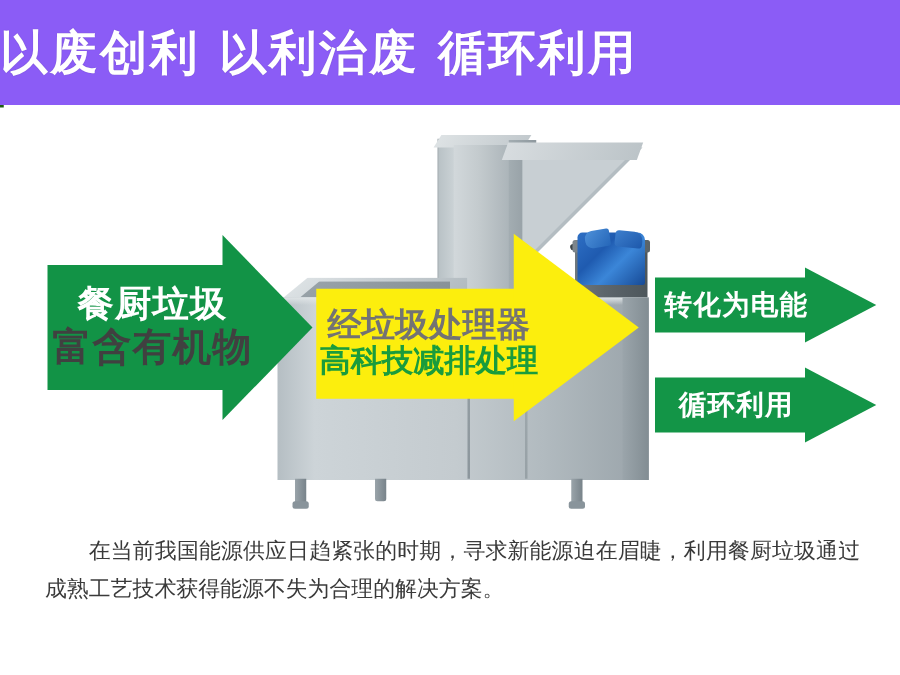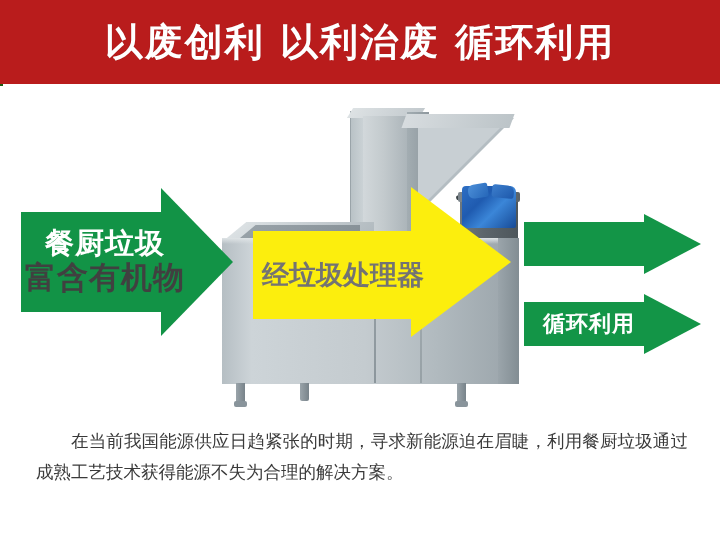"以废创利 以利治废 循环利用" .banner { background: #b91c1c -> #8b5cf6; justify-content: center -> flex-start }
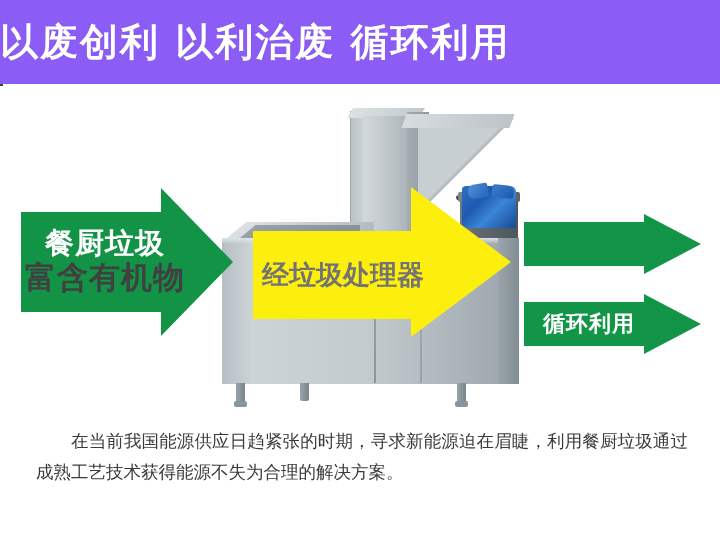"餐厨垃圾" #arrow-left { left: 21px -> 38px }
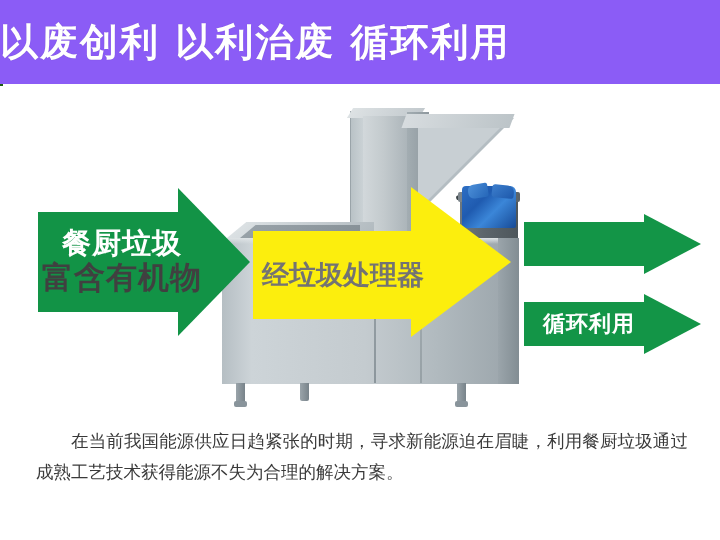"转化为电能" div.labels { html: none -> <div> <div>转化为电能</div> </div> }
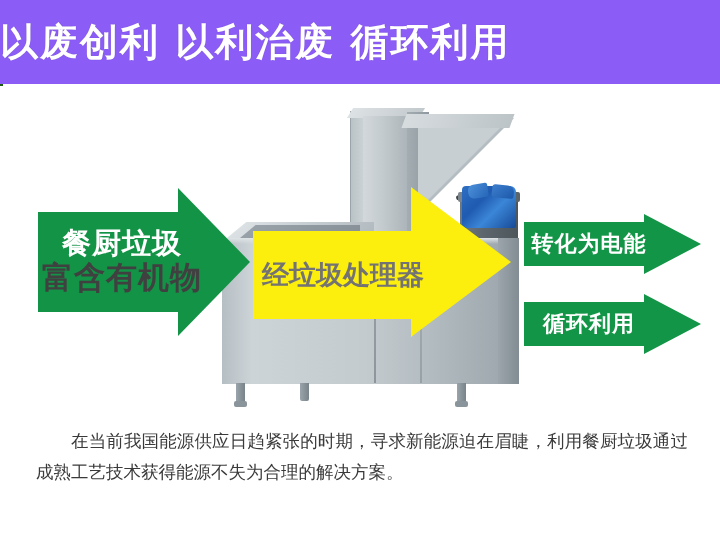"高科技减排处理" div.lbl-y2 { html: none -> <div>高科技减排处理</div> }
